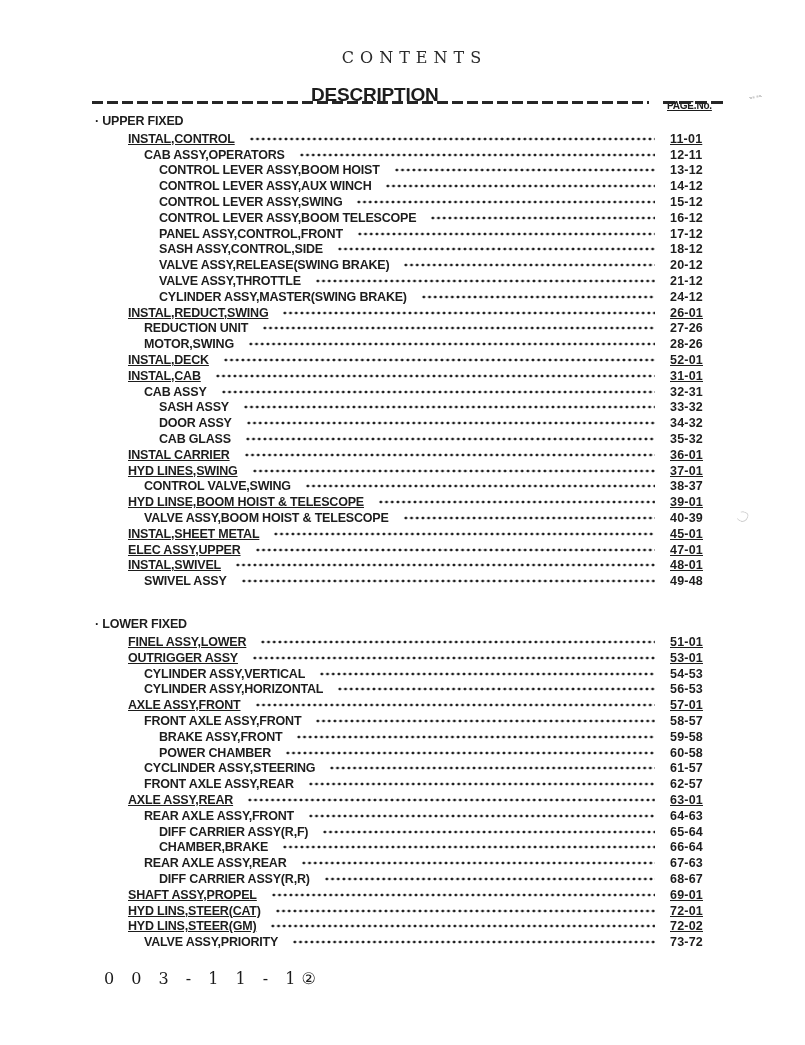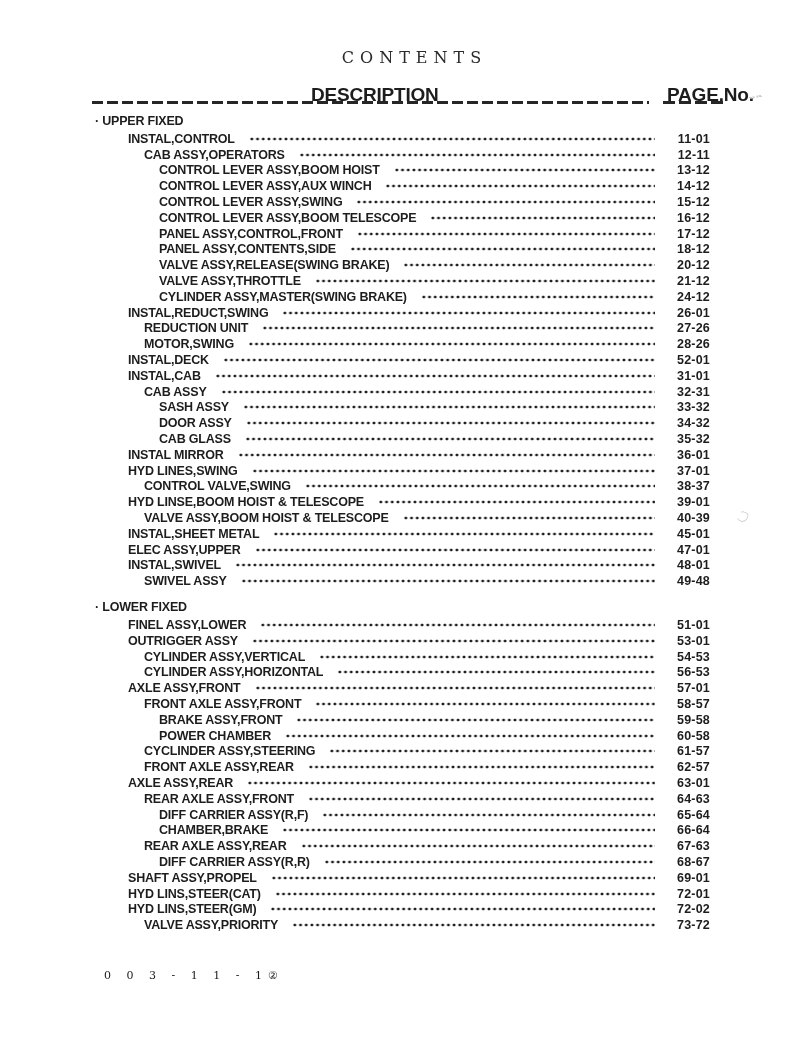"PAGE.No." .col-page { font-size: 19px -> 10px; text-decoration: none -> underline; top: 84px -> 100px }
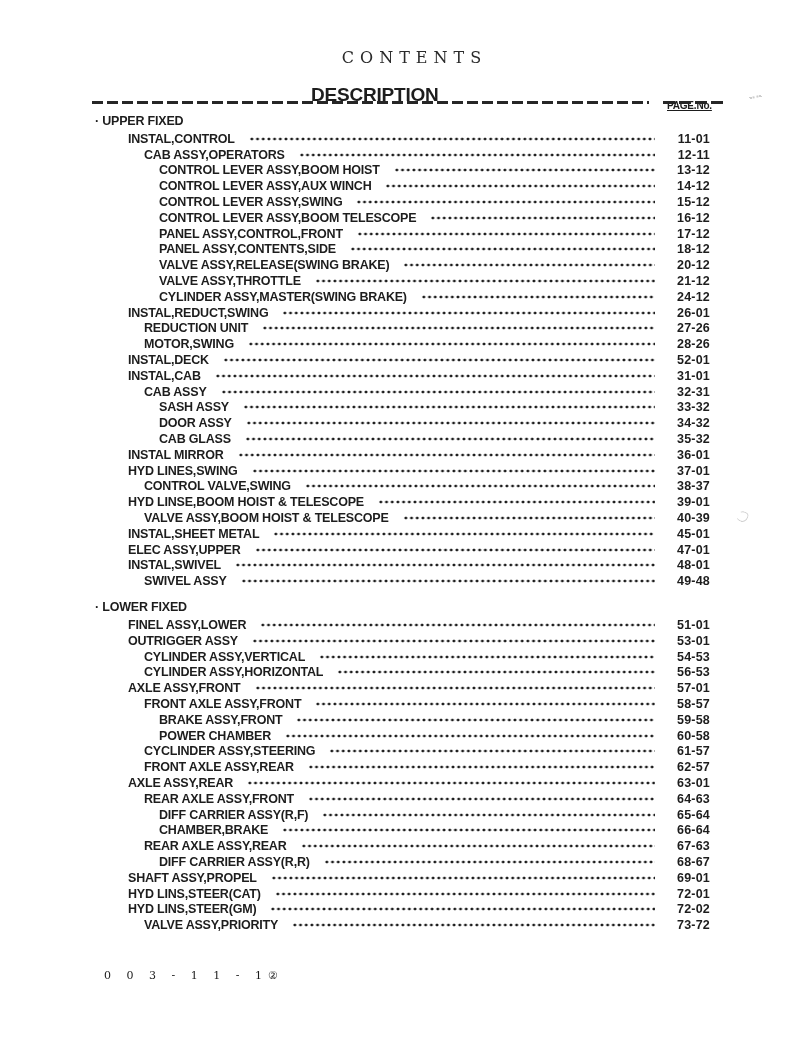"INSTAL,CONTROL" .ind-1 { text-decoration: none -> underline }
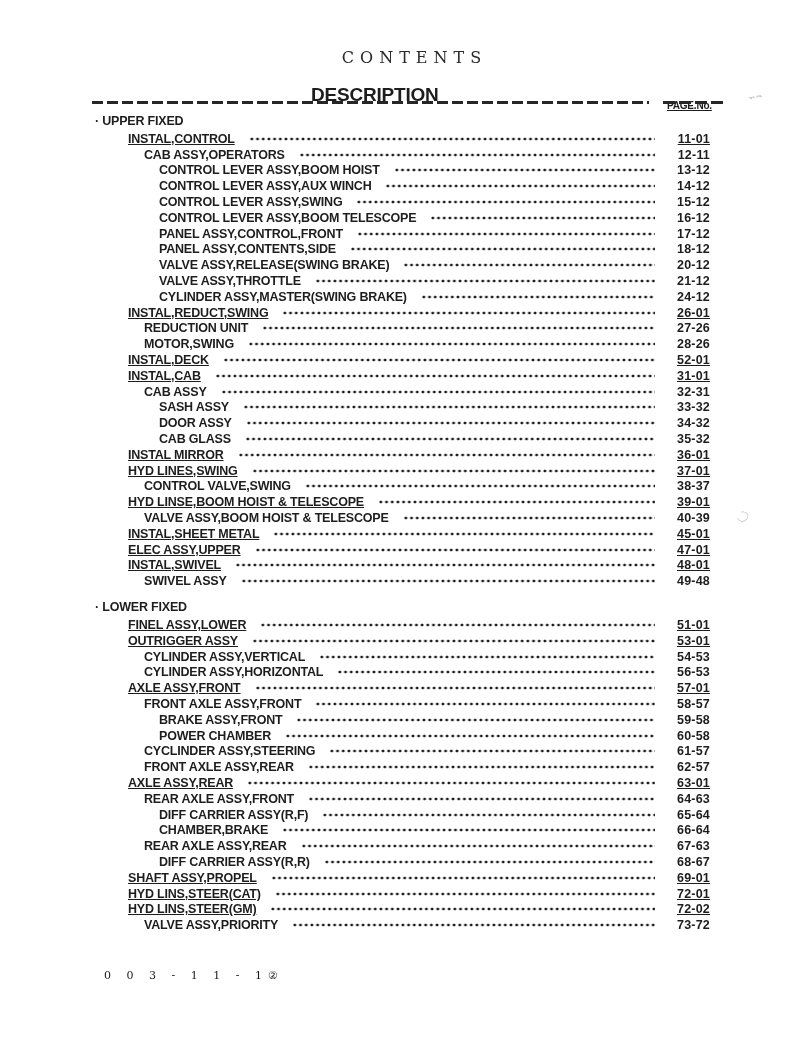"11-01" .pageno { text-align: right -> left }
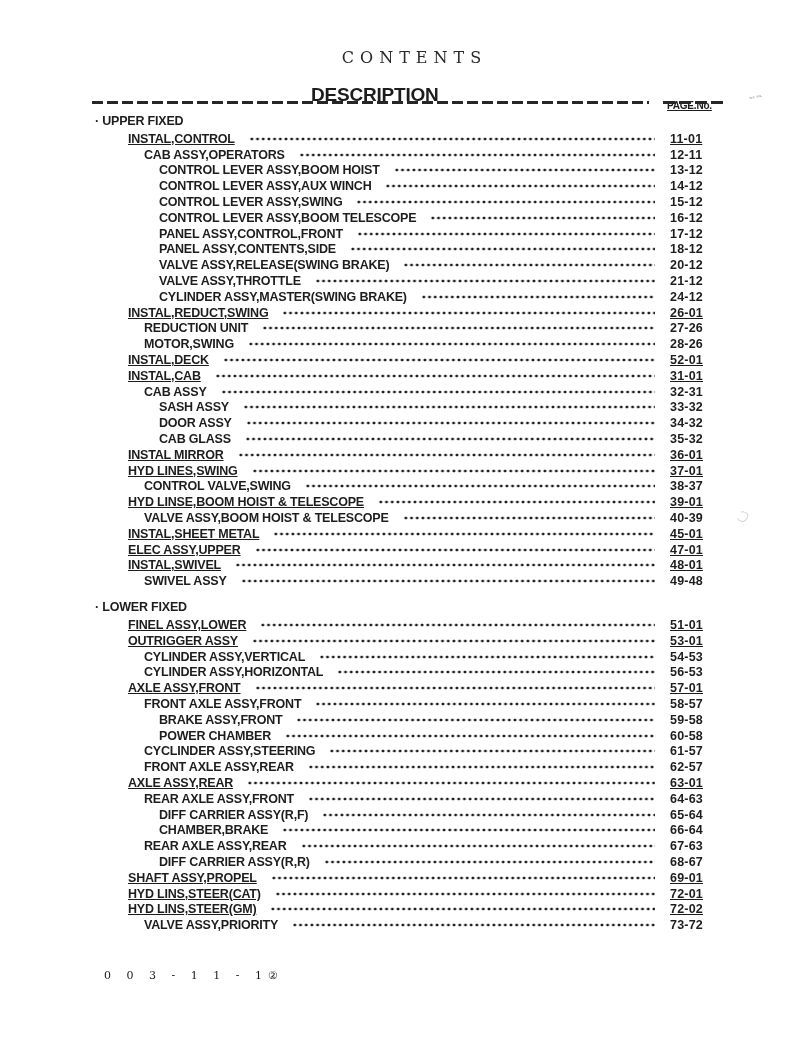"PANEL ASSY,CONTENTS,SIDE" span.label { text: PANEL ASSY,CONTENTS,SIDE -> SASH ASSY,CONTROL,SIDE }
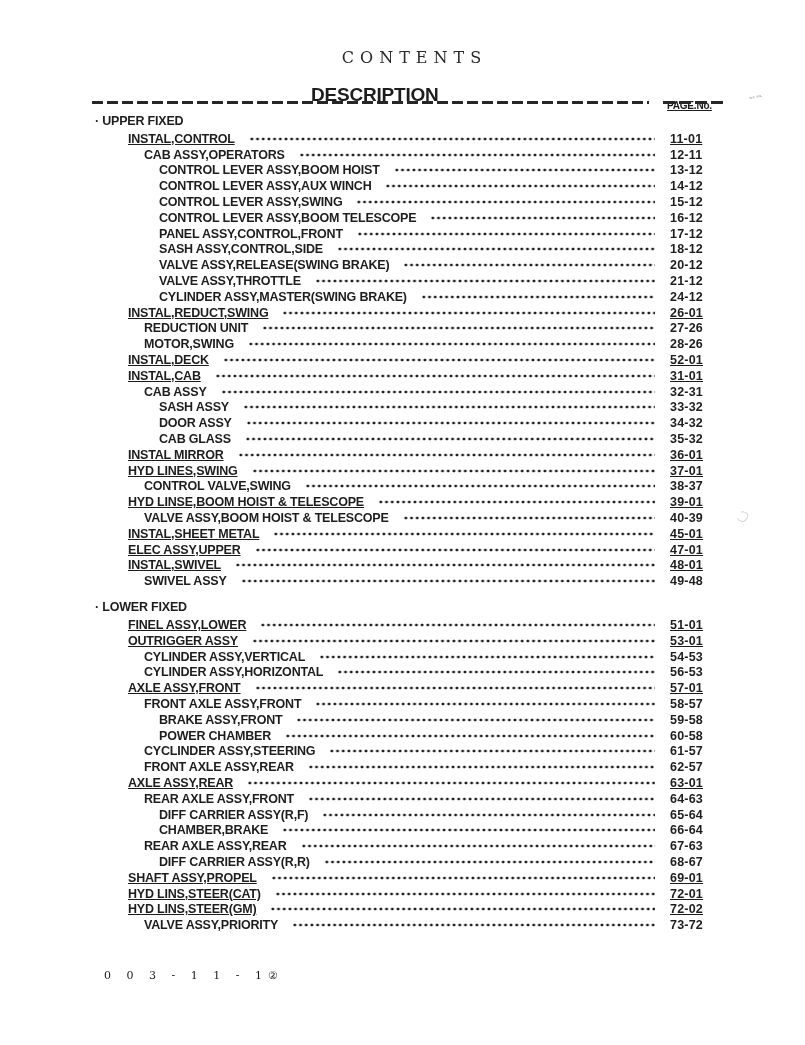"INSTAL MIRROR" span.label { text: MIRROR -> CARRIER }
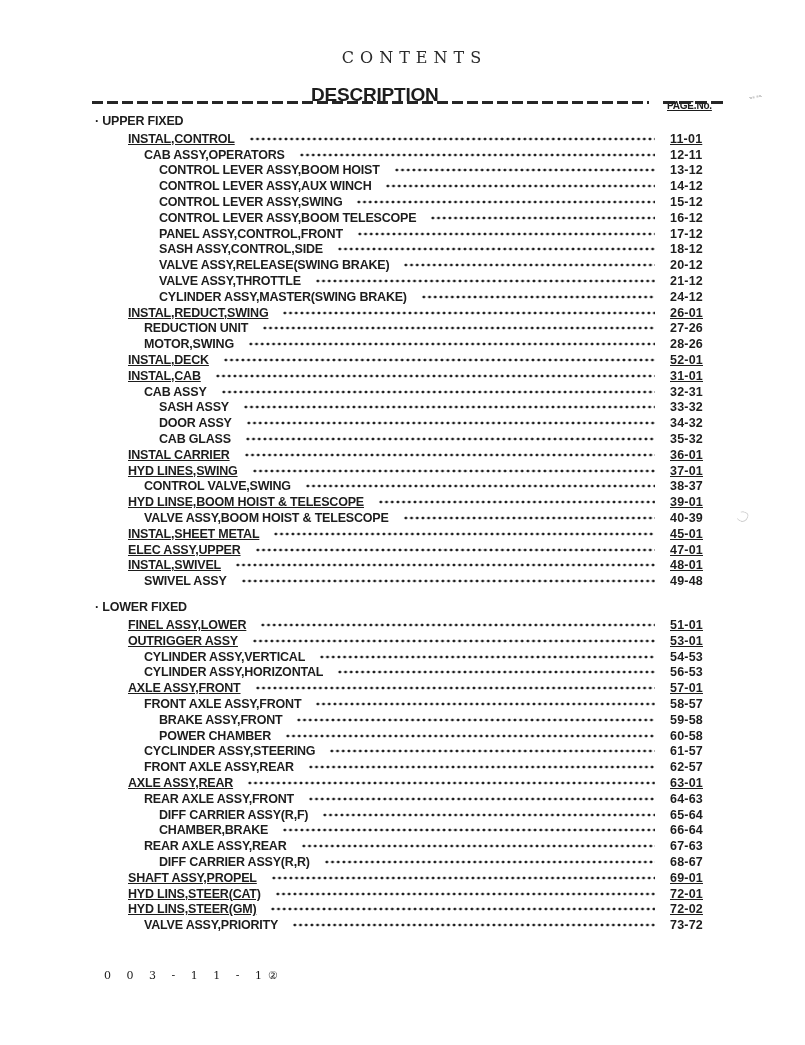"· LOWER FIXED" .section + .section { margin-top: 9px -> 26px }
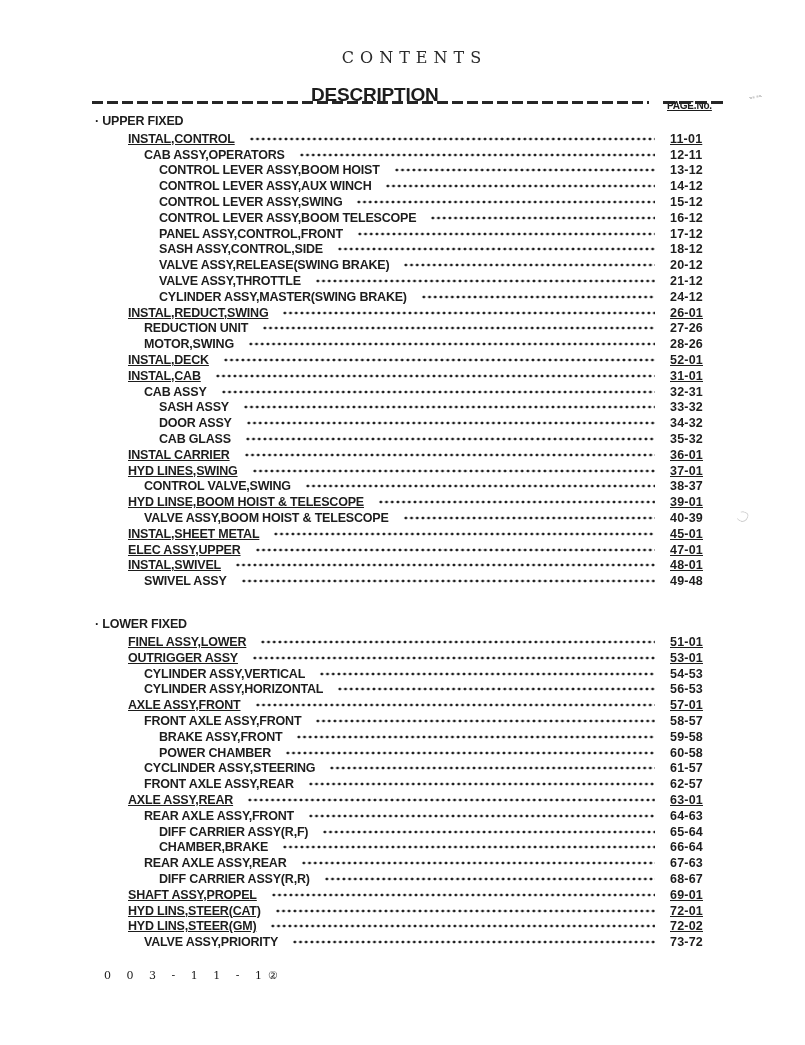"0 0 3 - 1" .footer { font-size: 11px -> 16px }
